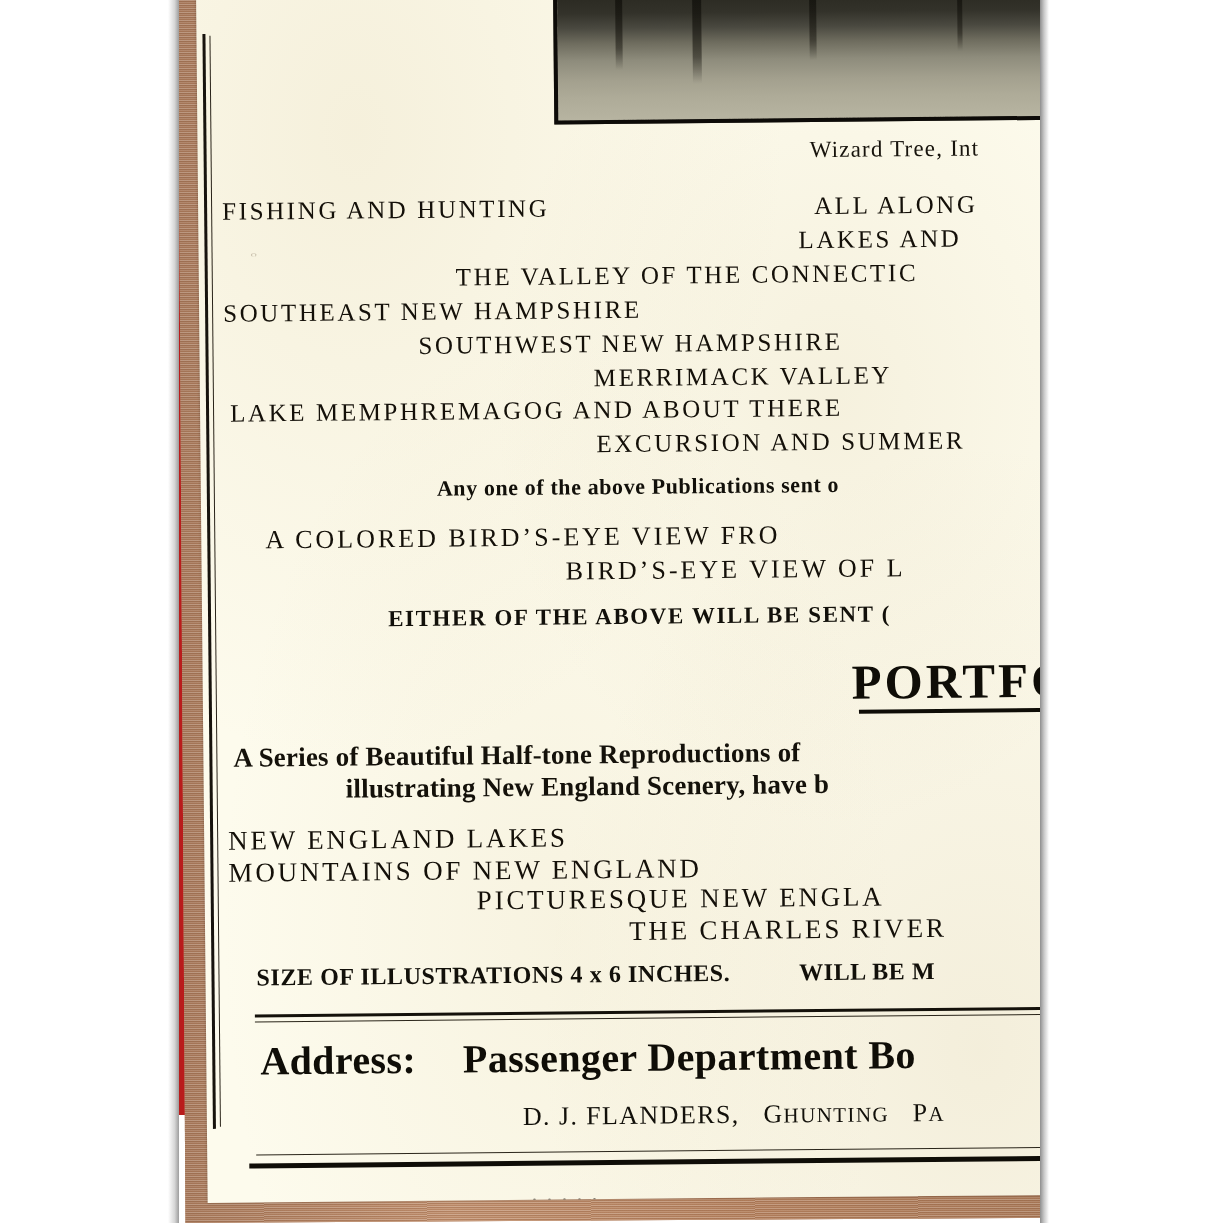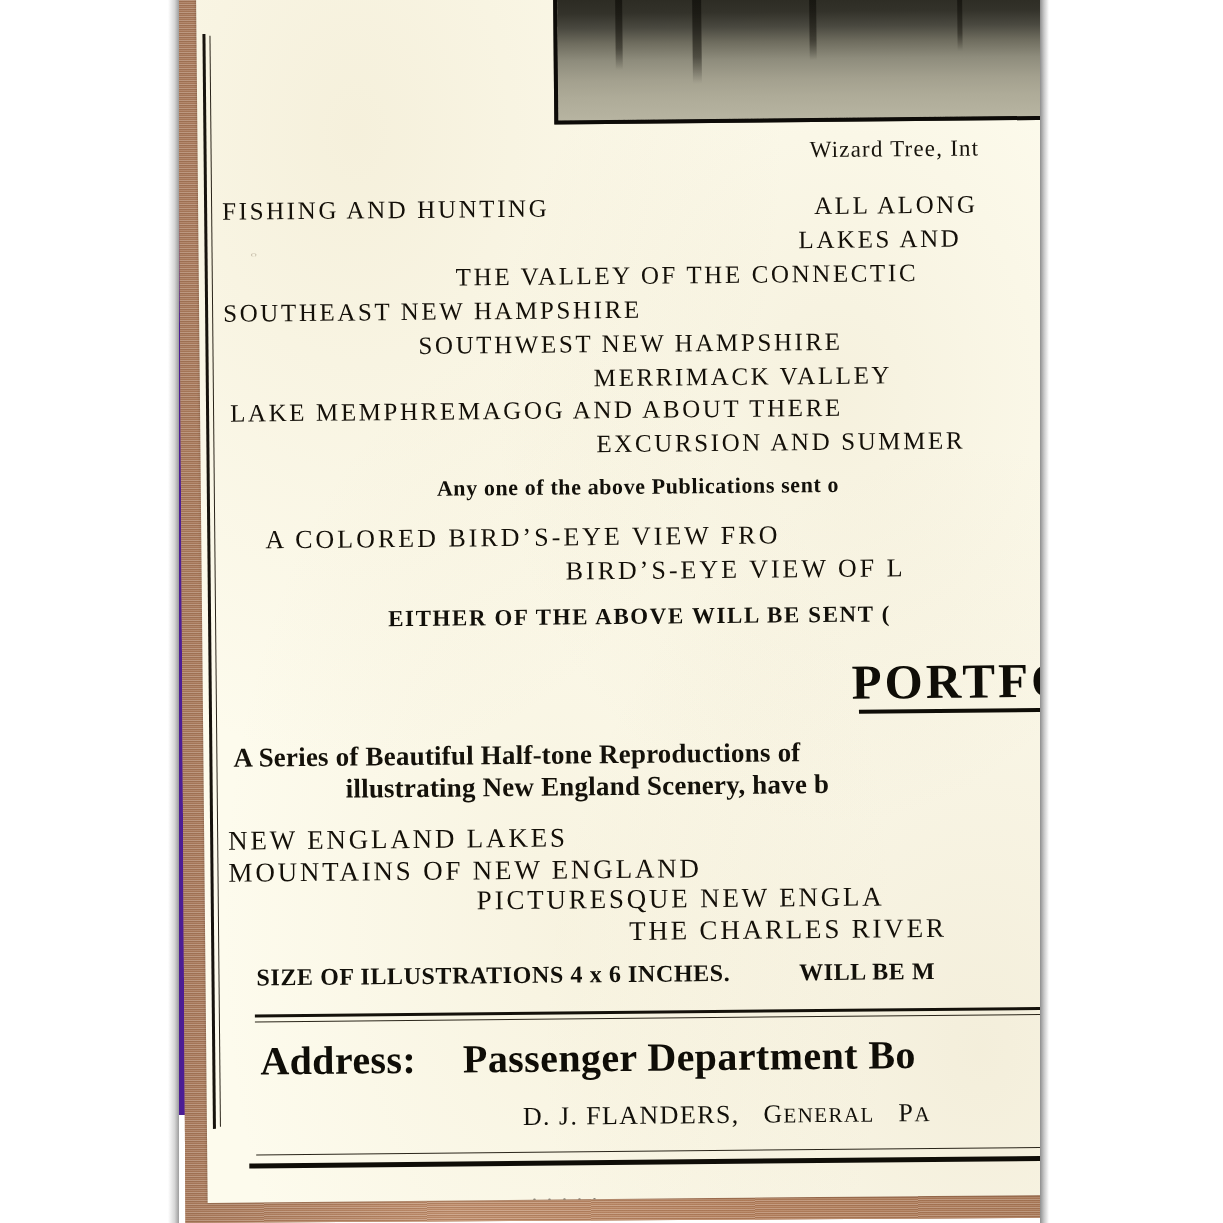"Wizard Tree, Int" #scan-viewport { background: #4c1d95 -> #b91c1c }
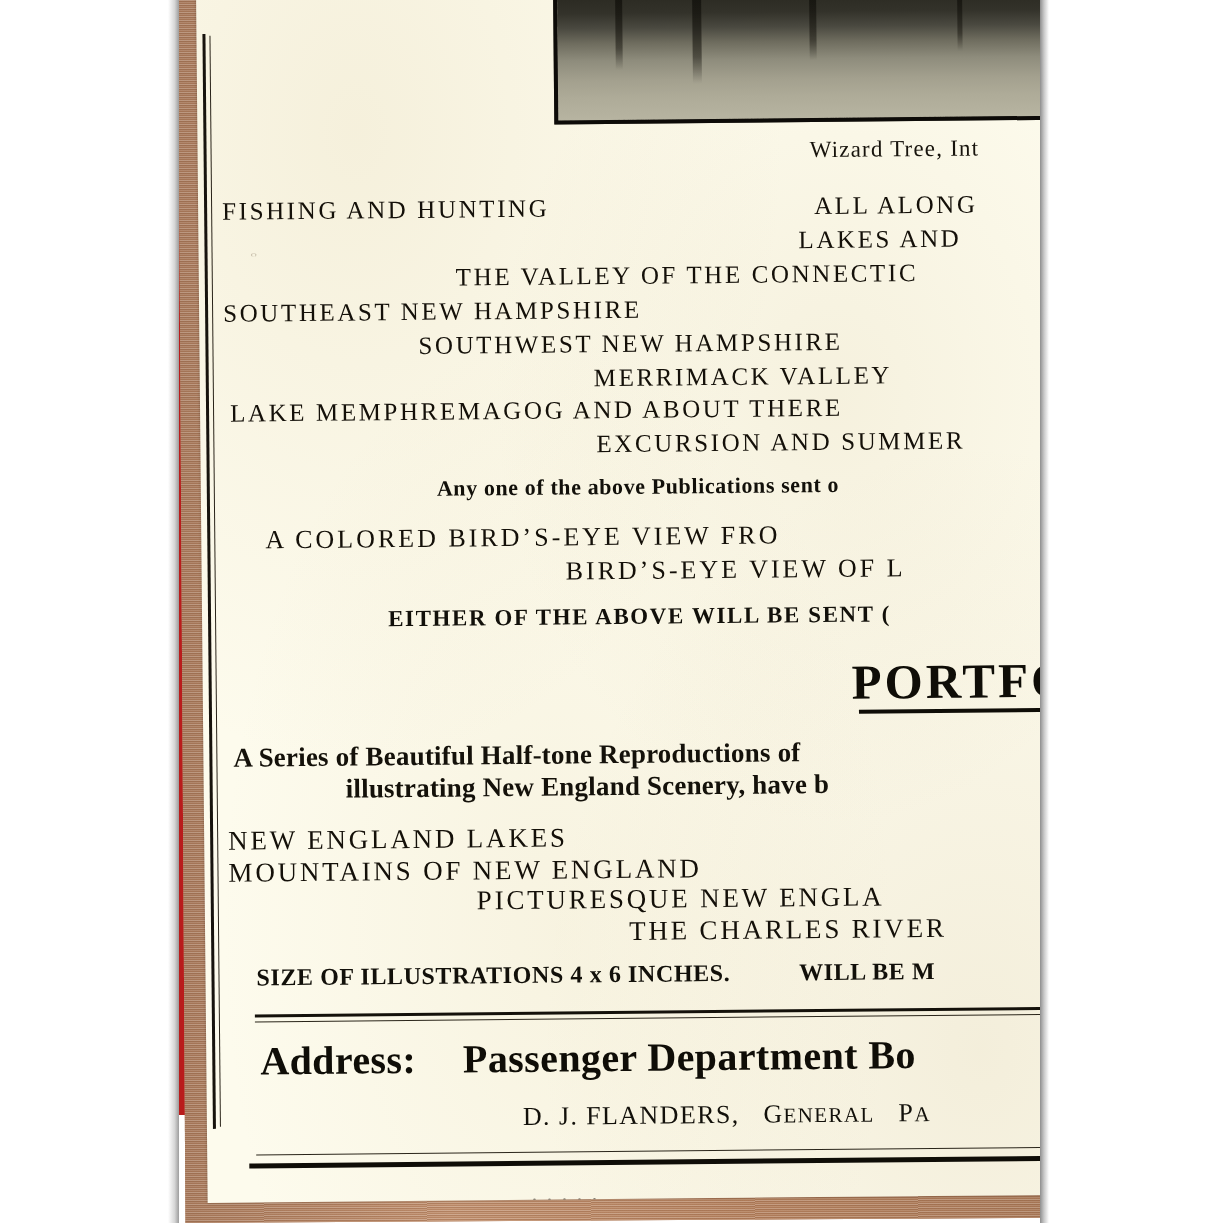"ENERAL" span.smallcap { text: ENERAL -> HUNTING }
